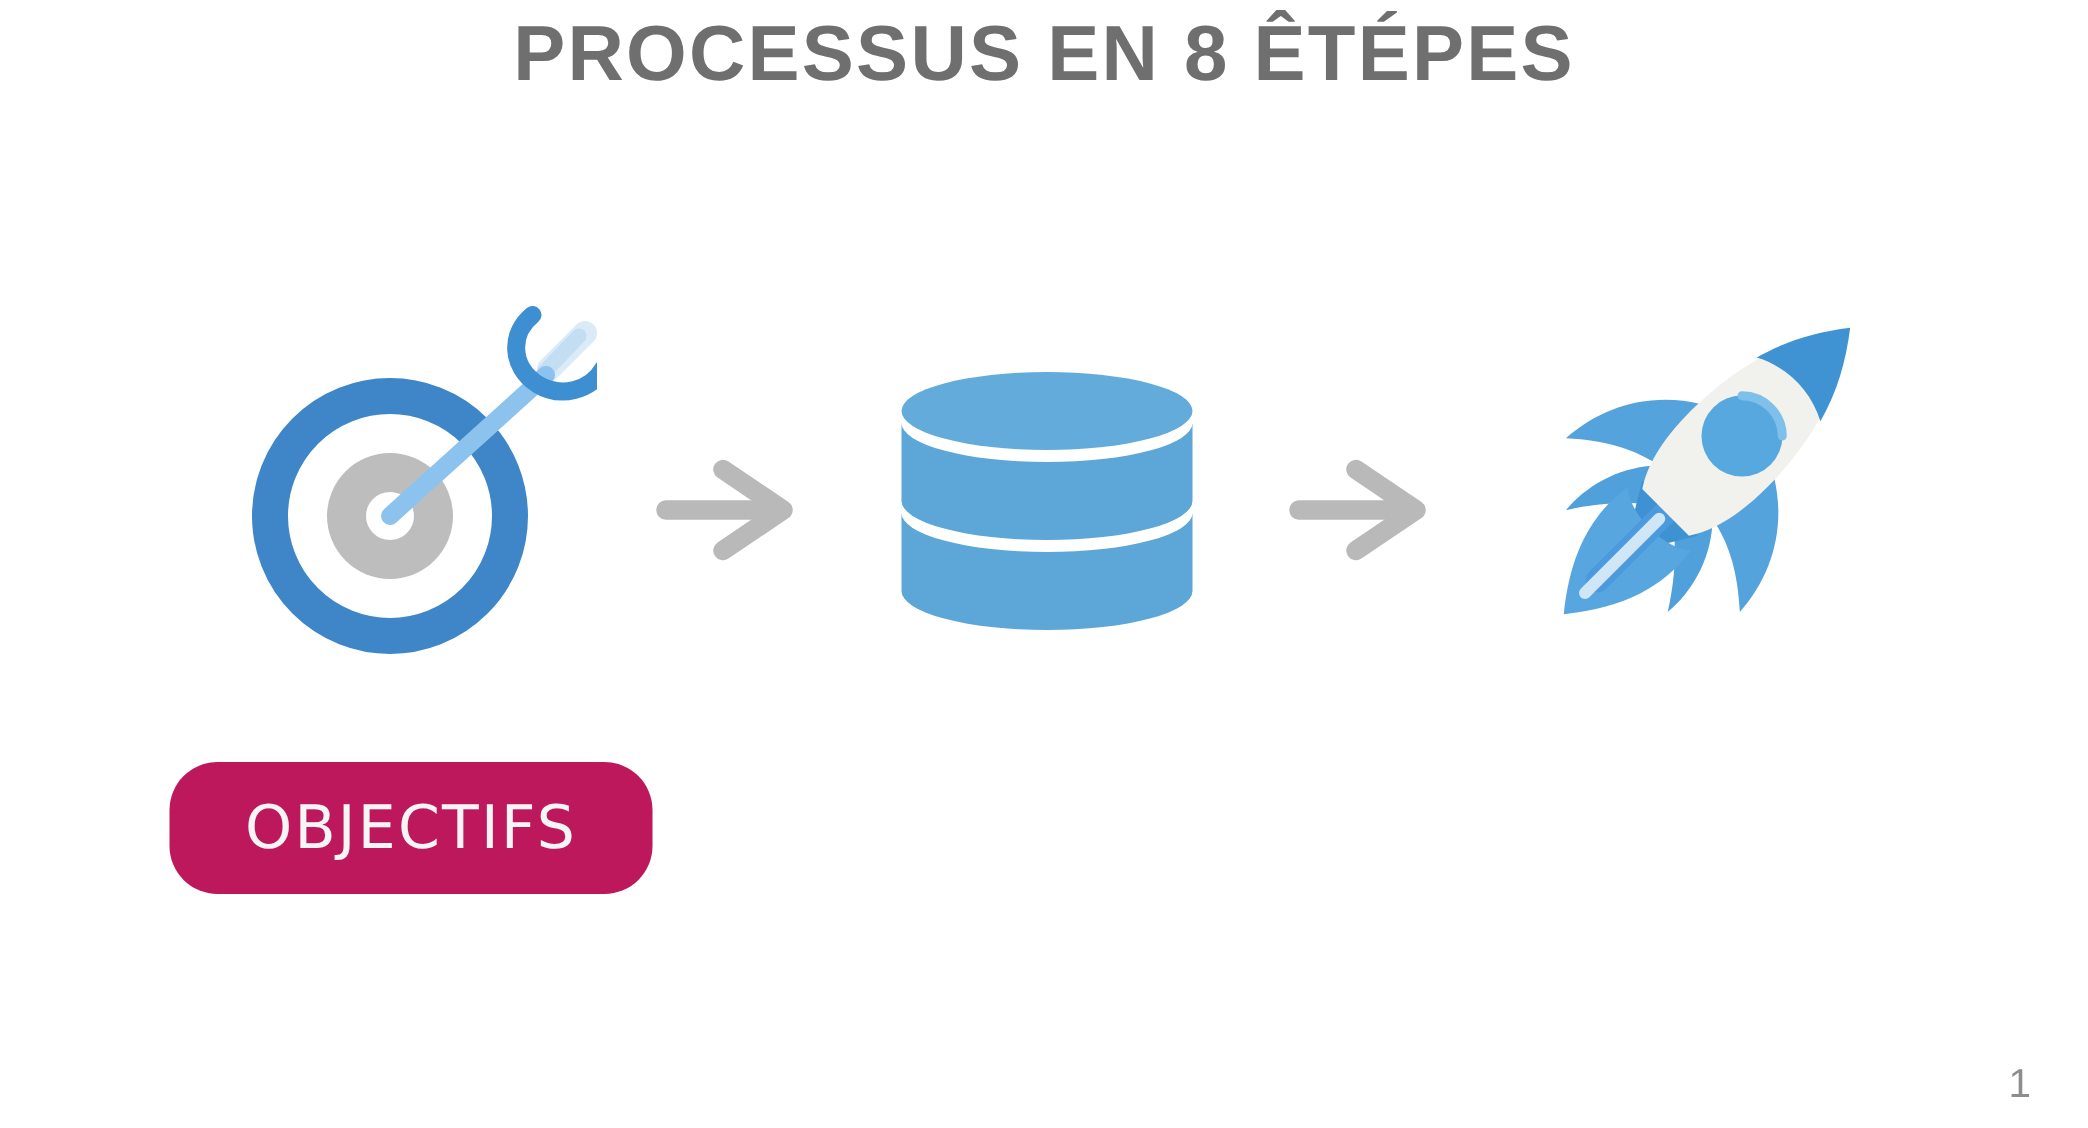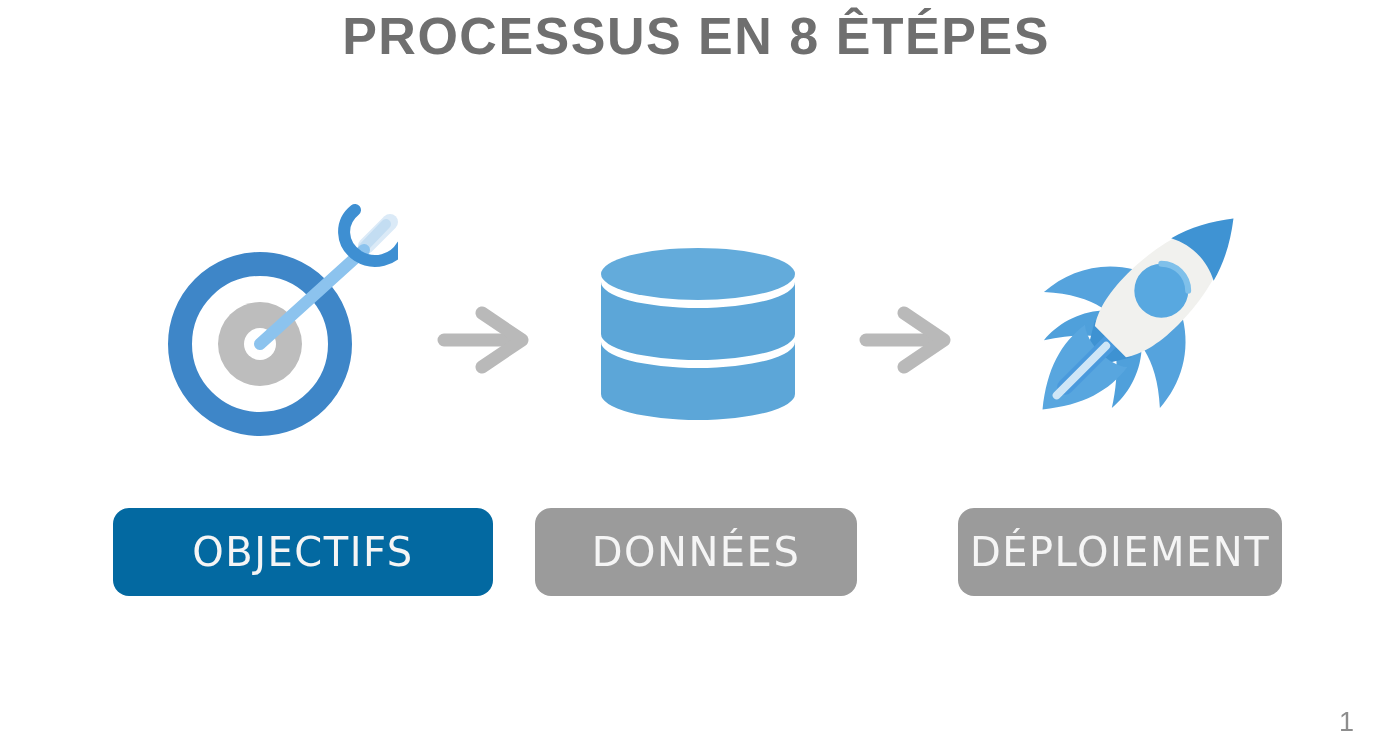"OBJECTIFS" .btn-objectifs { background: #0369a1 -> #be185d; border-radius: none -> 32px; width: 380px -> 322px }
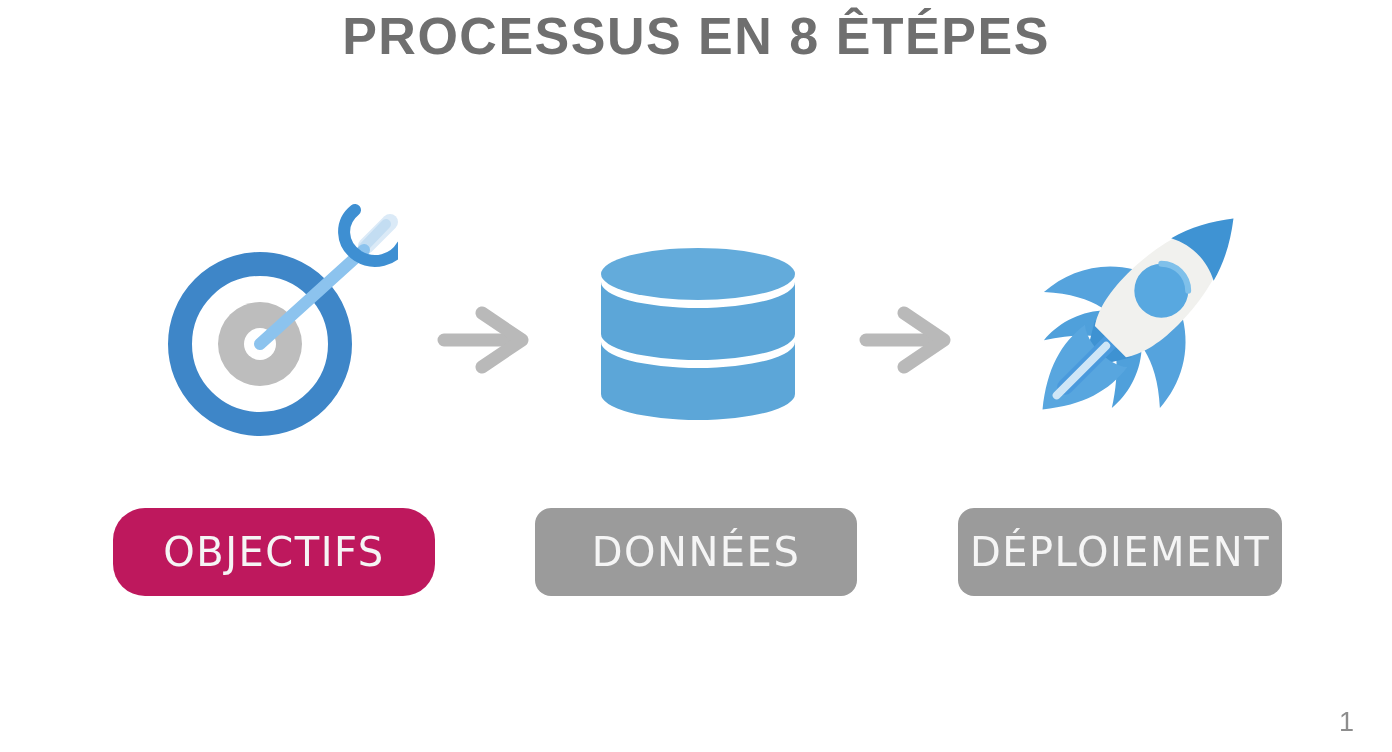"DONNÉES" button.step-btn { html: <button>DONNÉES</button> -> none }
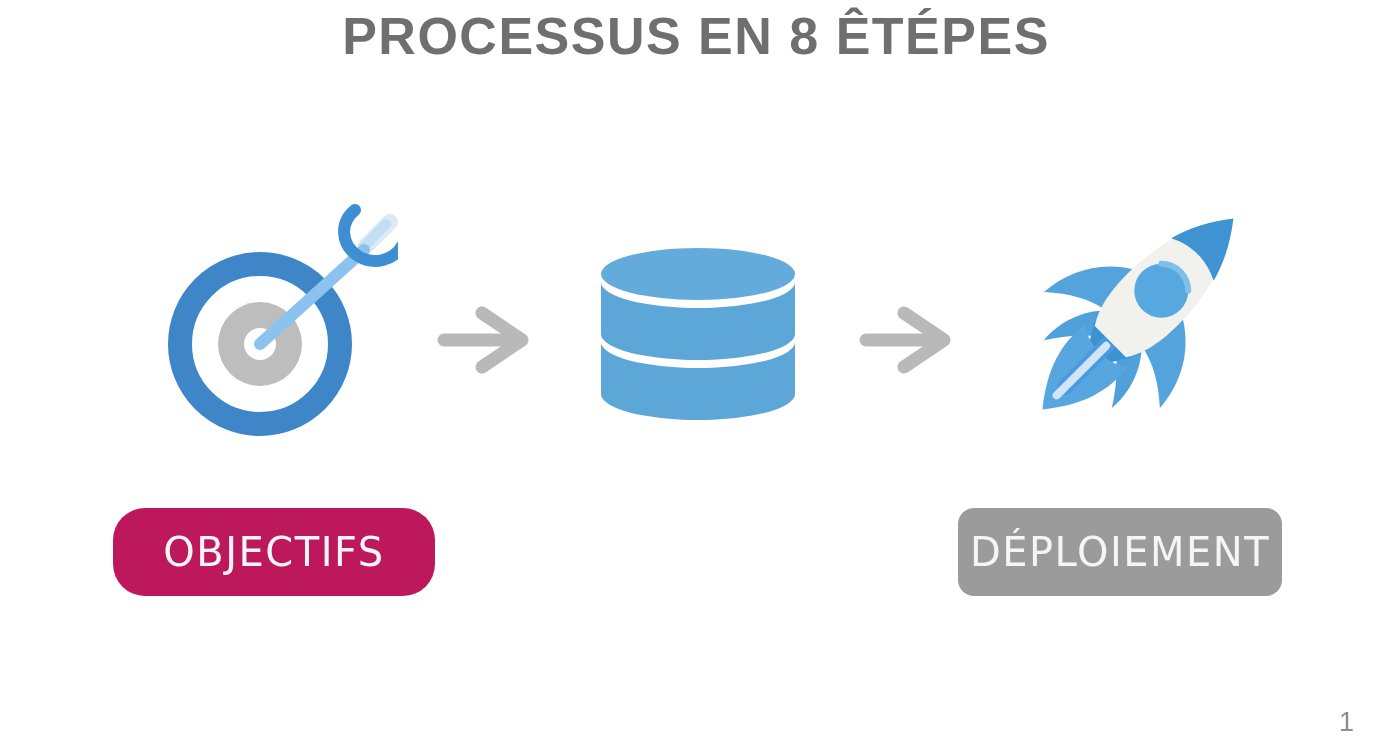"DÉPLOIEMENT" button.step-btn { html: <button>DÉPLOIEMENT</button> -> none }
